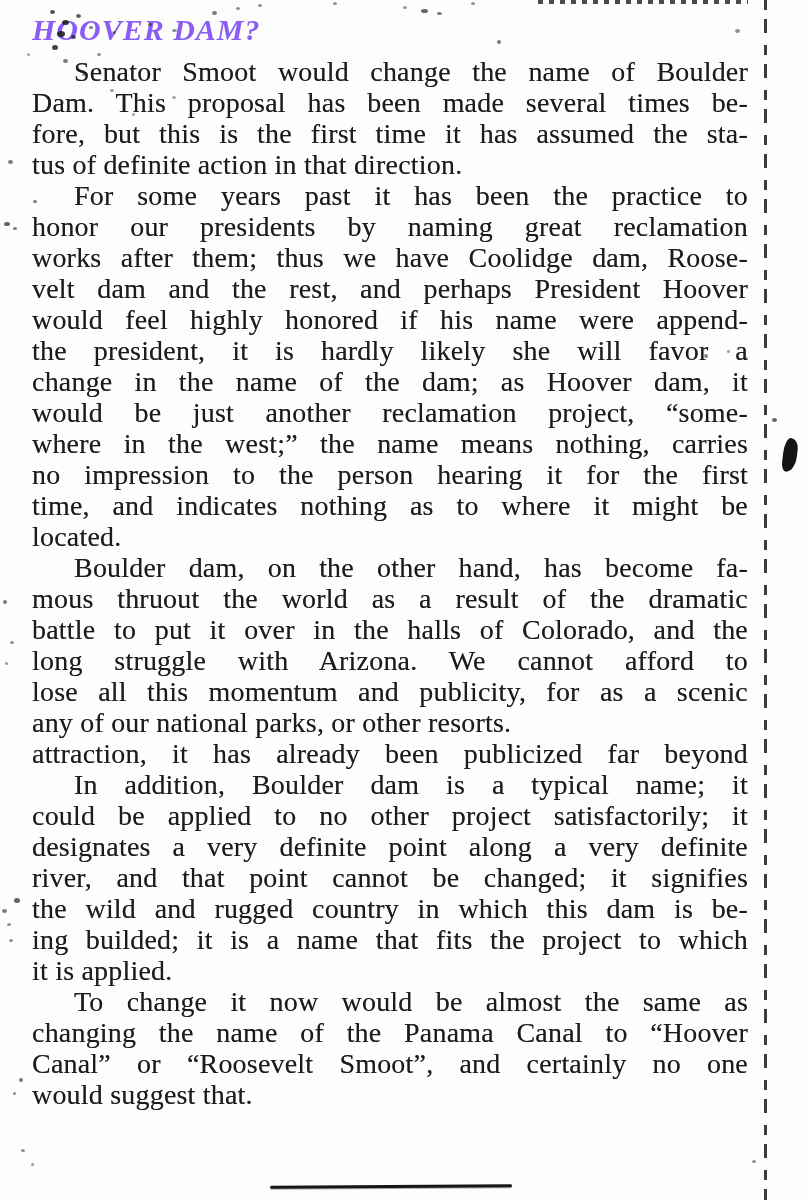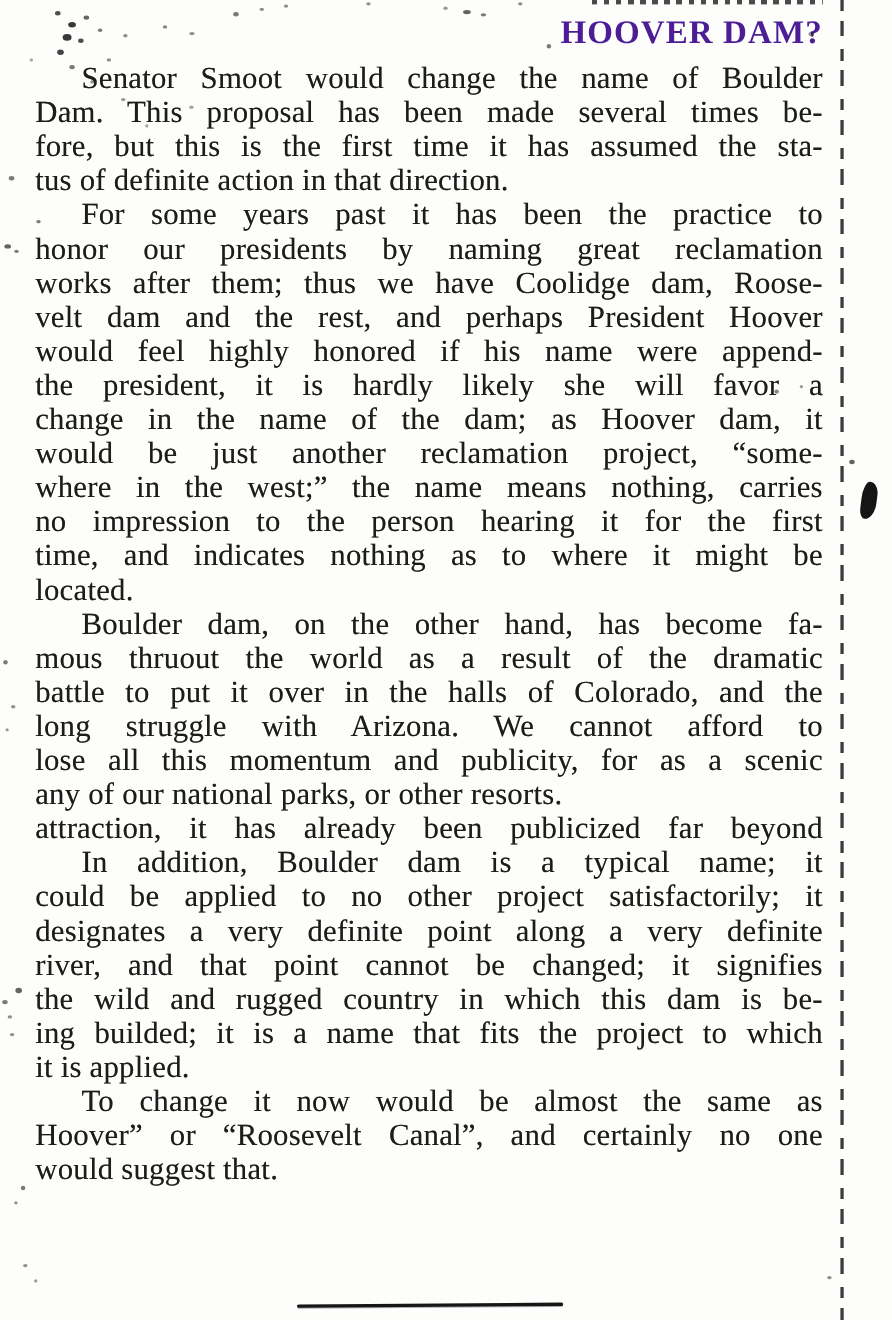"HOOVER DAM?" .headline { color: #4c1d95 -> #8b5cf6; font-style: none -> italic; text-align: right -> left }
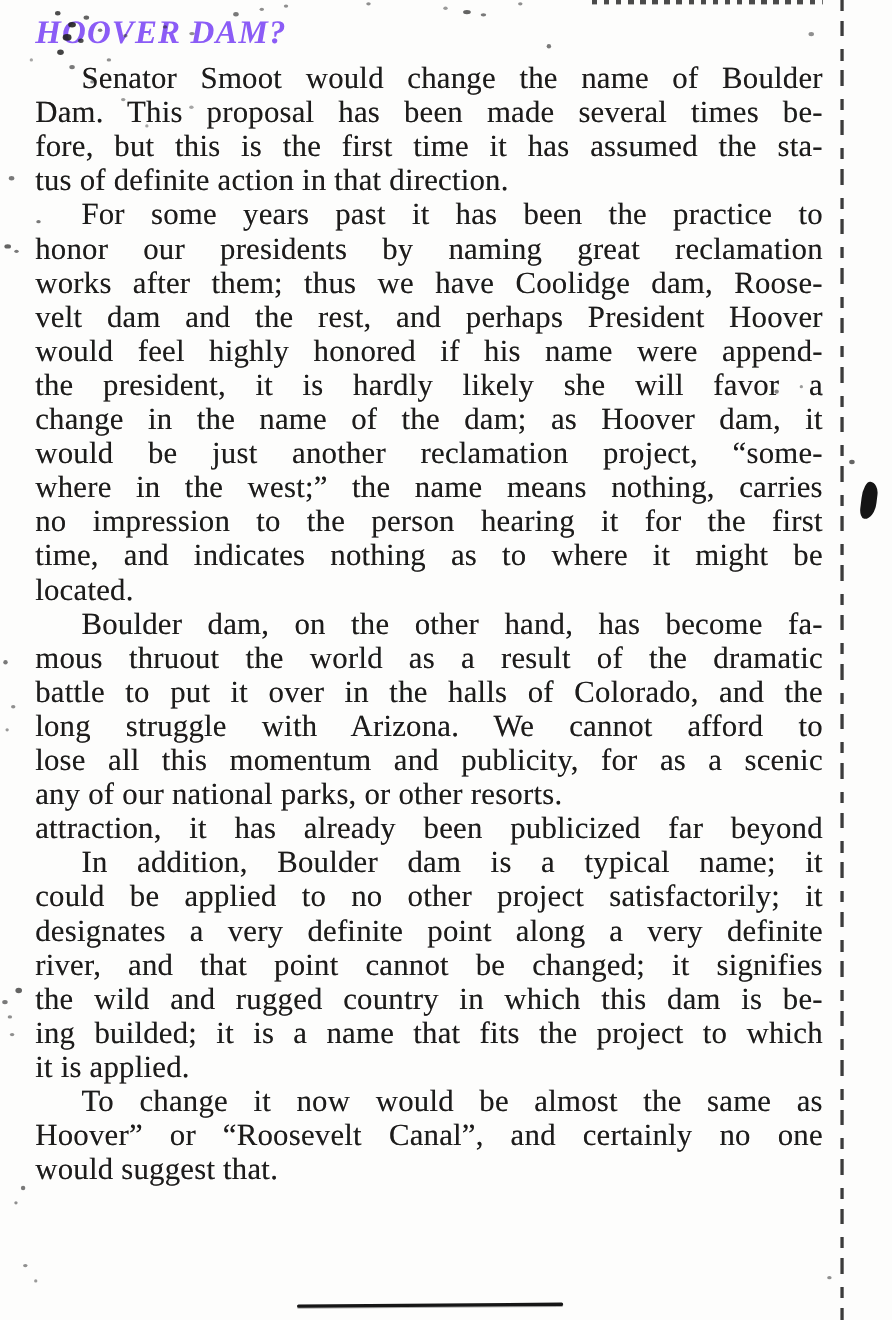"changing the name of the" div.line { html: none -> <div>changing the name of the Panama Canal to “Hoover</div> }
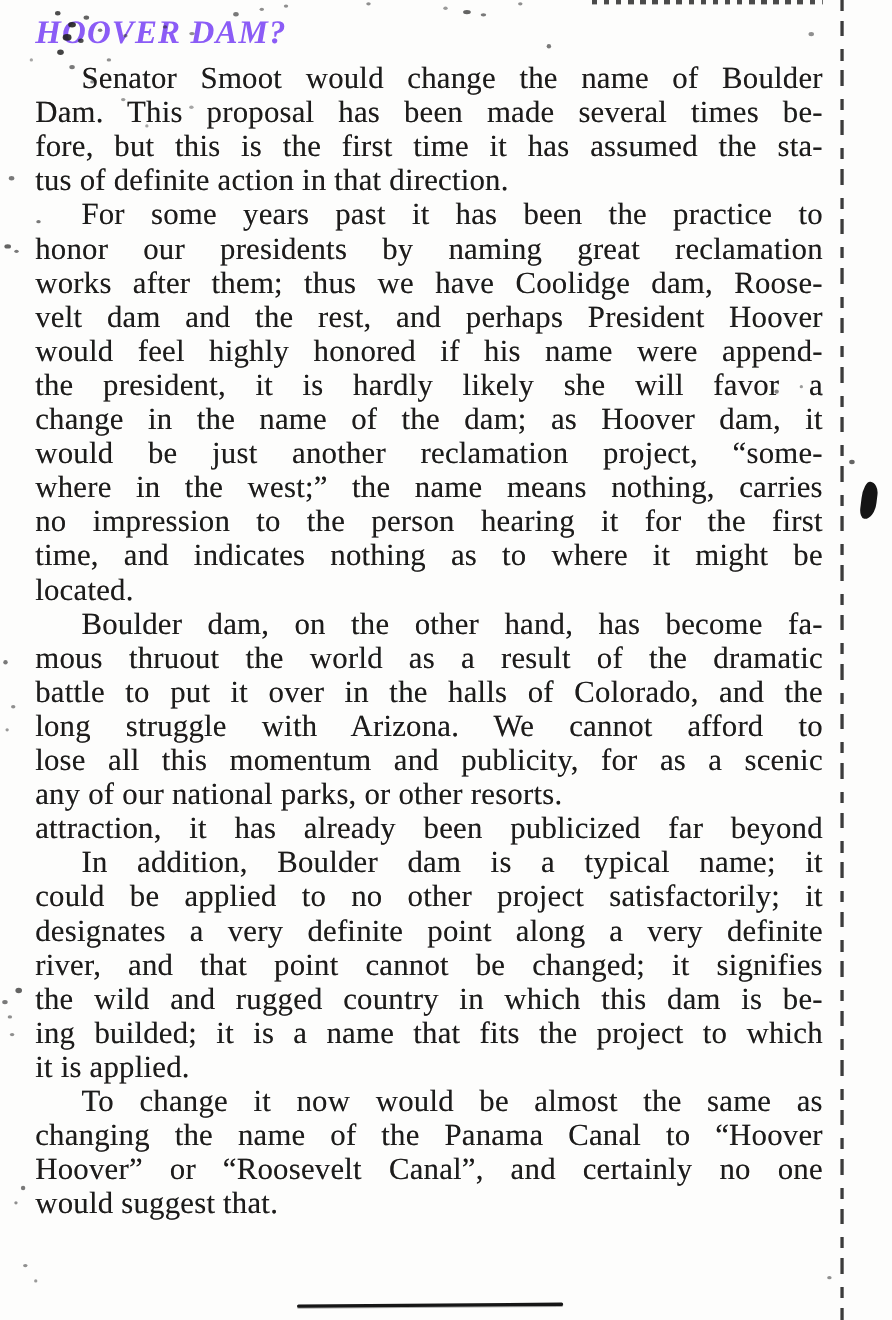"Hoover” or “Roosevelt Canal”, and" div.line { text: Hoover” or “Roosevelt Canal -> Canal” or “Roosevelt Smoot }
